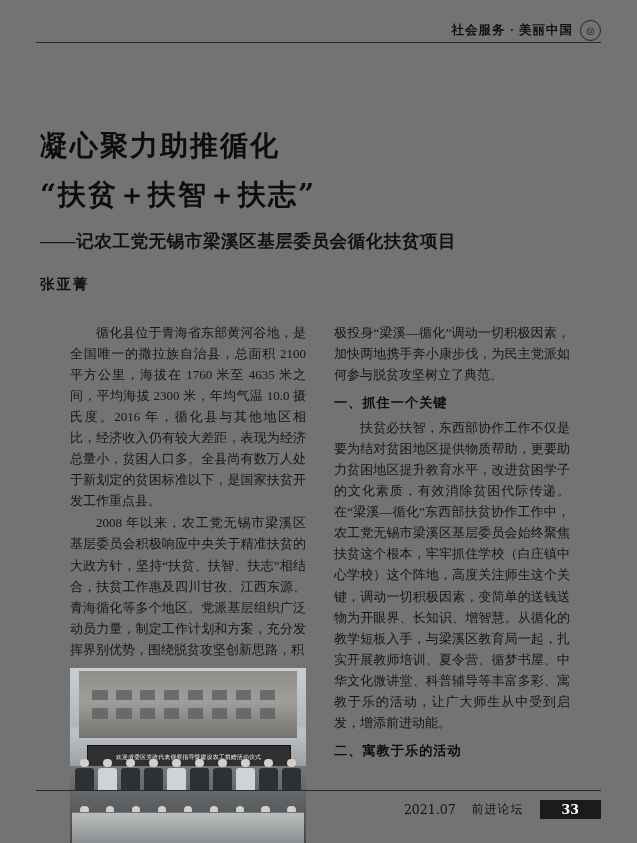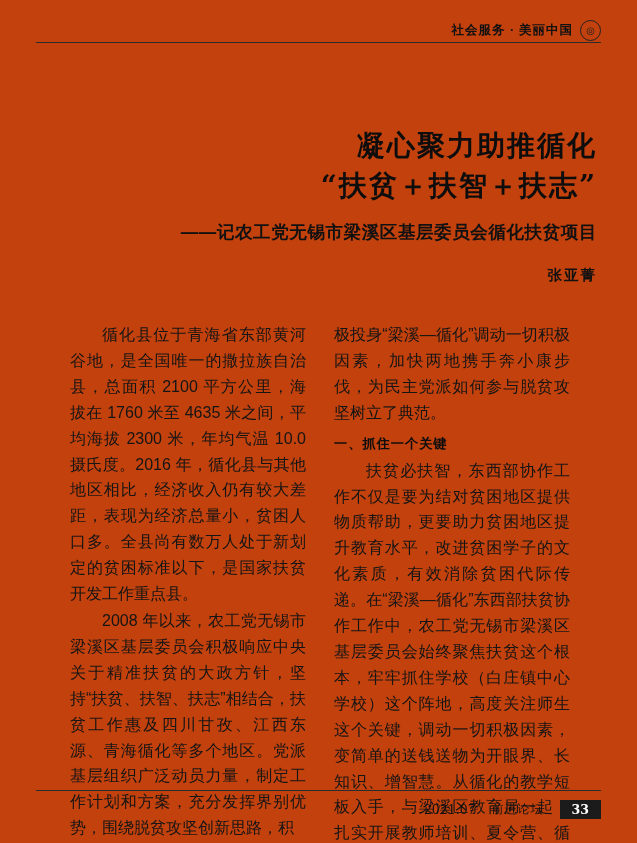"社会服务 · 美丽中国" .page { background: #c2410c -> #737373 }
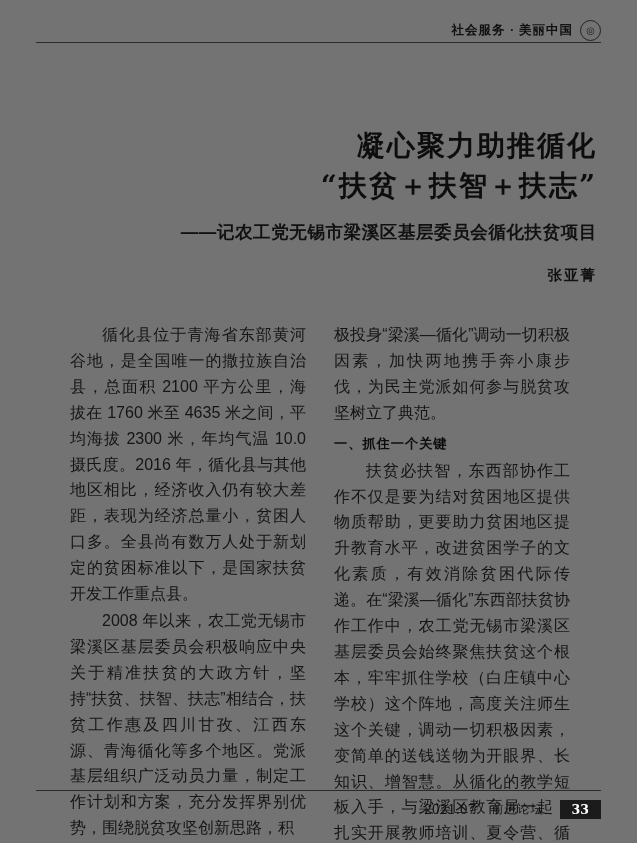"凝心聚力助推循化" .title-block { text-align: right -> left }
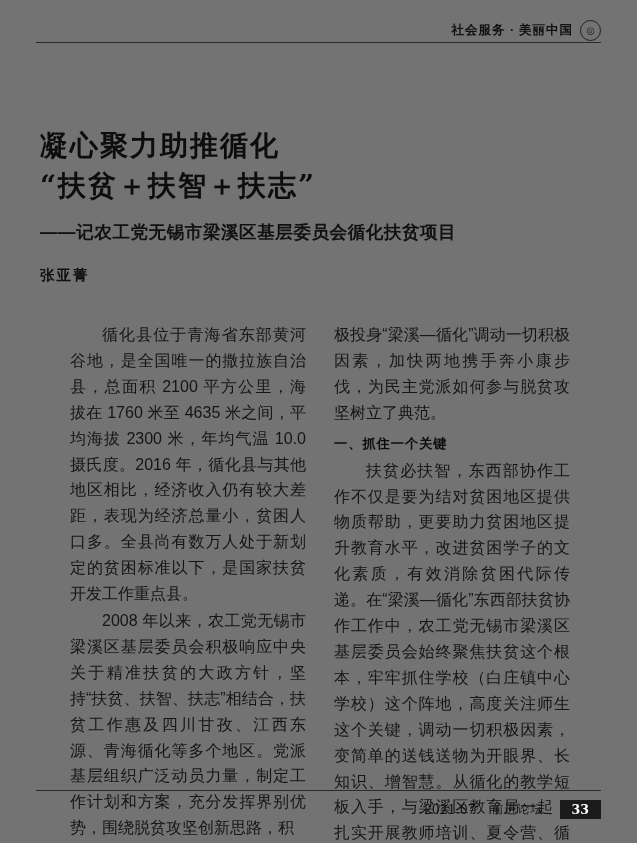"“扶贫＋扶智＋扶志”" .title-line2 { margin-top: 4px -> 13px }
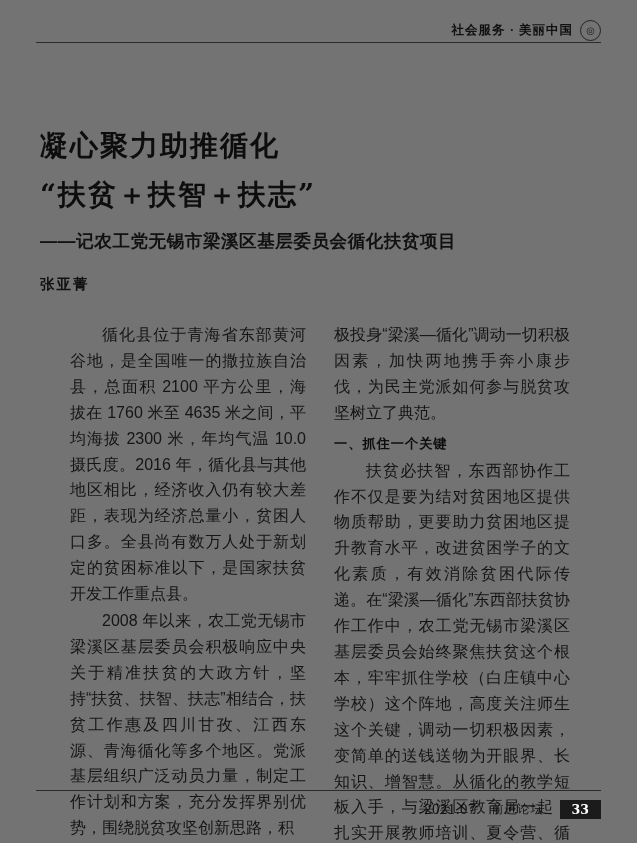"——记农工党无锡市梁溪区基层委员会循化扶贫项目" .subtitle { font-family: Liberation Sans, sans-serif -> Liberation Serif, serif }
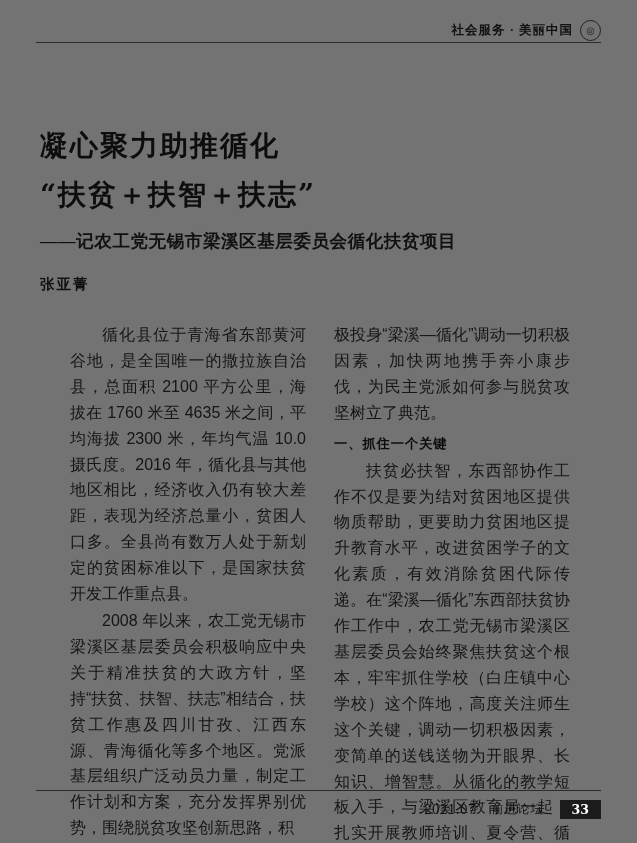"循化县位于青海省东部黄河谷地，是全国唯一的撒拉族自治县，总面积 2100" .col p { font-family: Liberation Sans, sans-serif -> Liberation Serif, serif; font-size: 16px -> 13px }
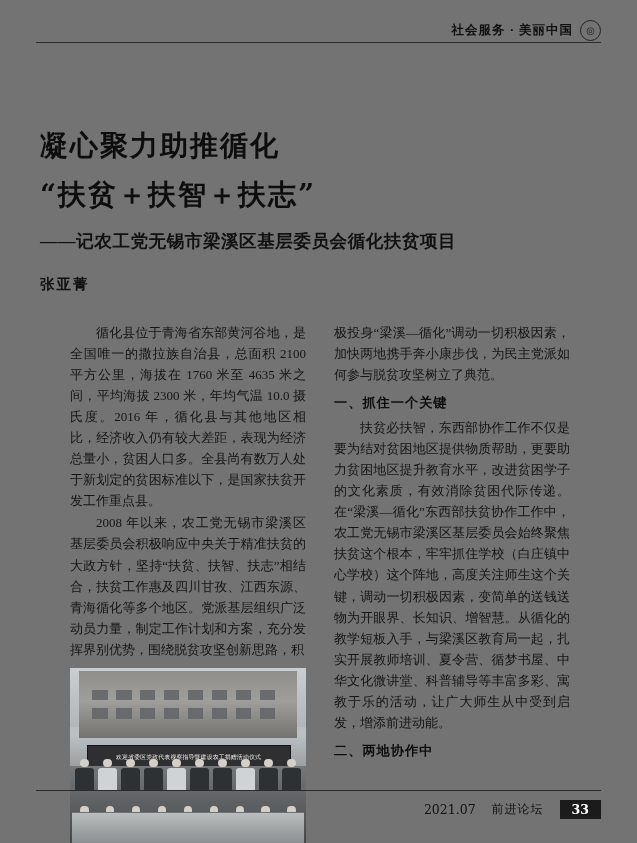"二、两地协作中" h3 { text: 两地协作中 -> 寓教于乐的活动 }
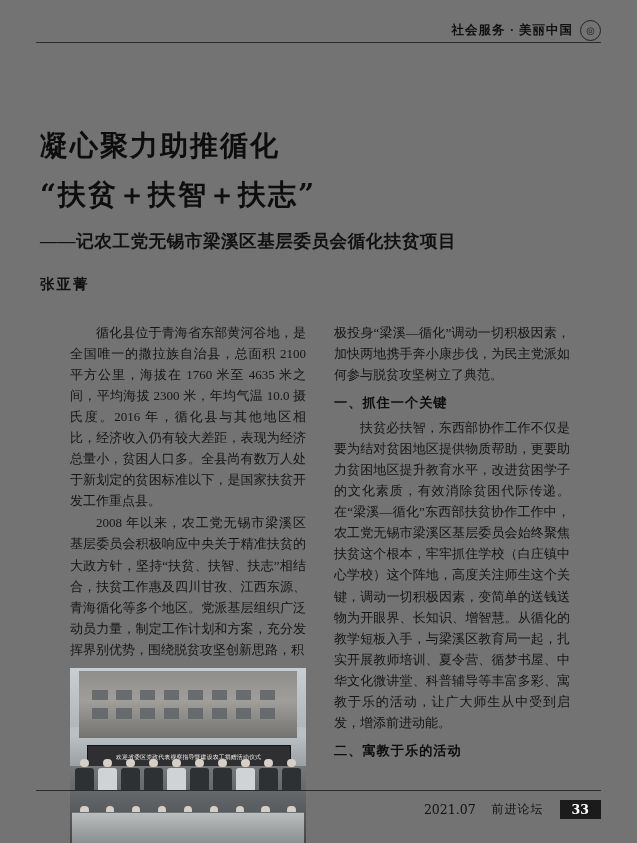"33" .footer-page { padding: 2px 12px -> 2px 22px }
